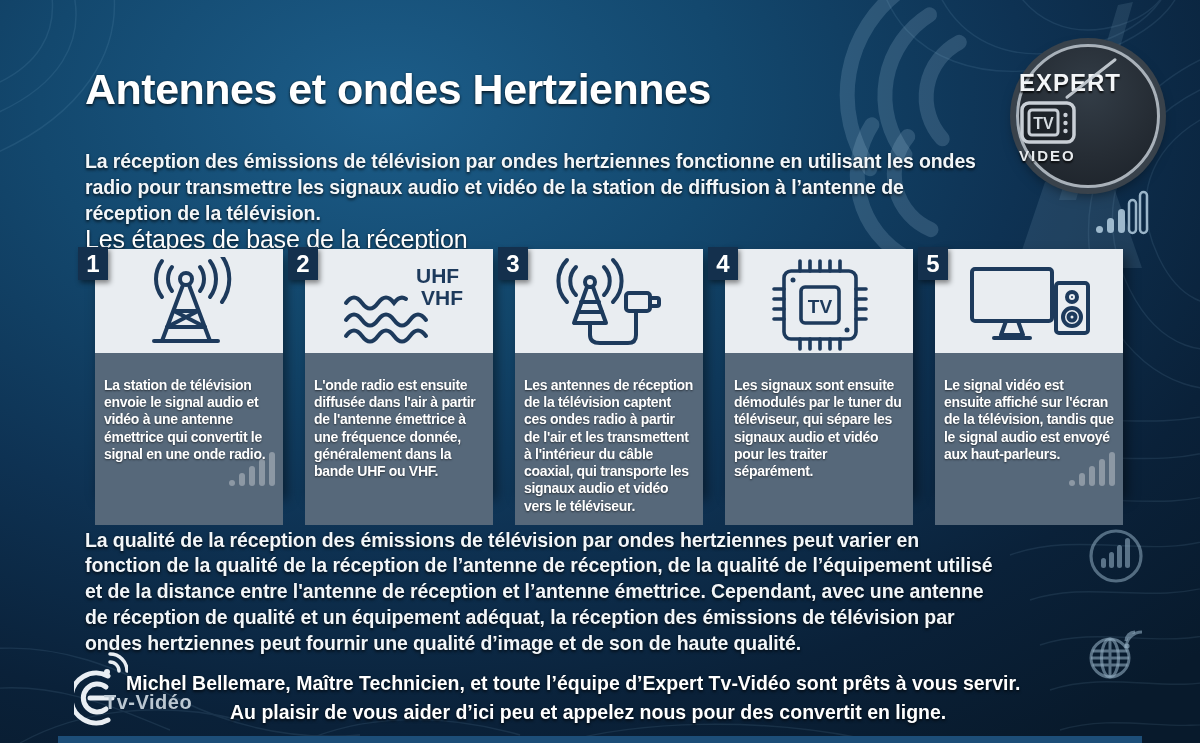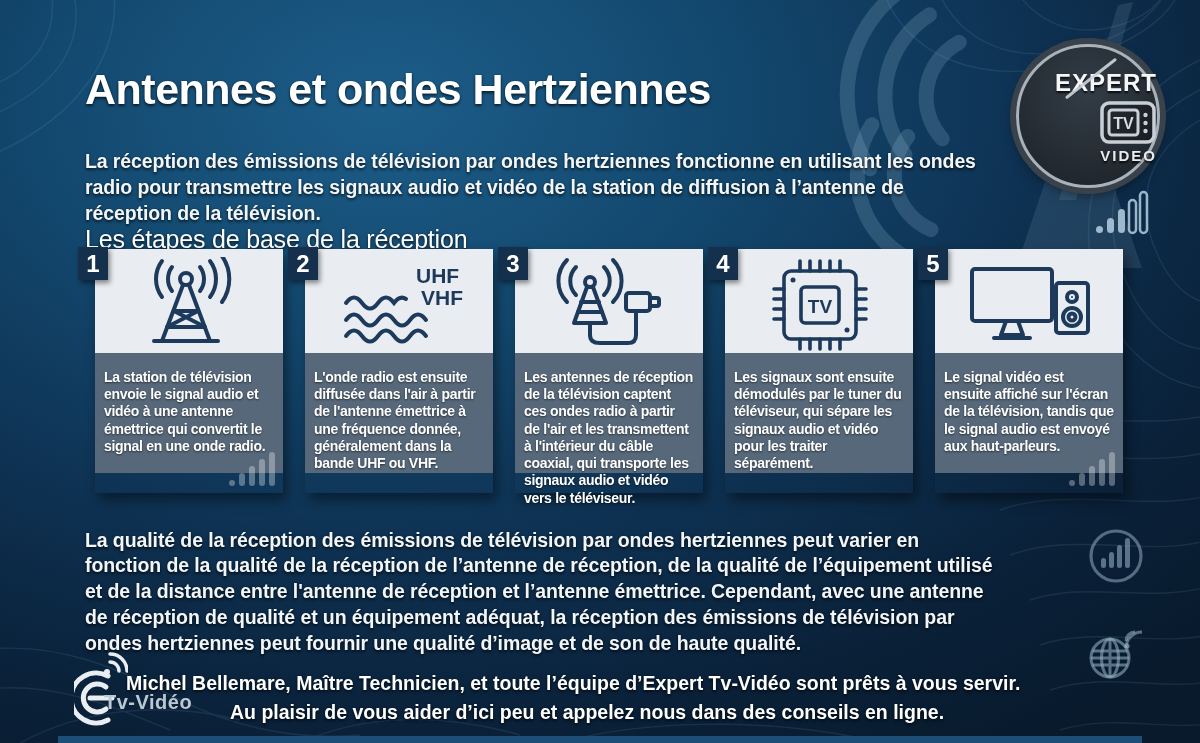"EXPERT" .logo-badge { align-items: flex-end -> flex-start }
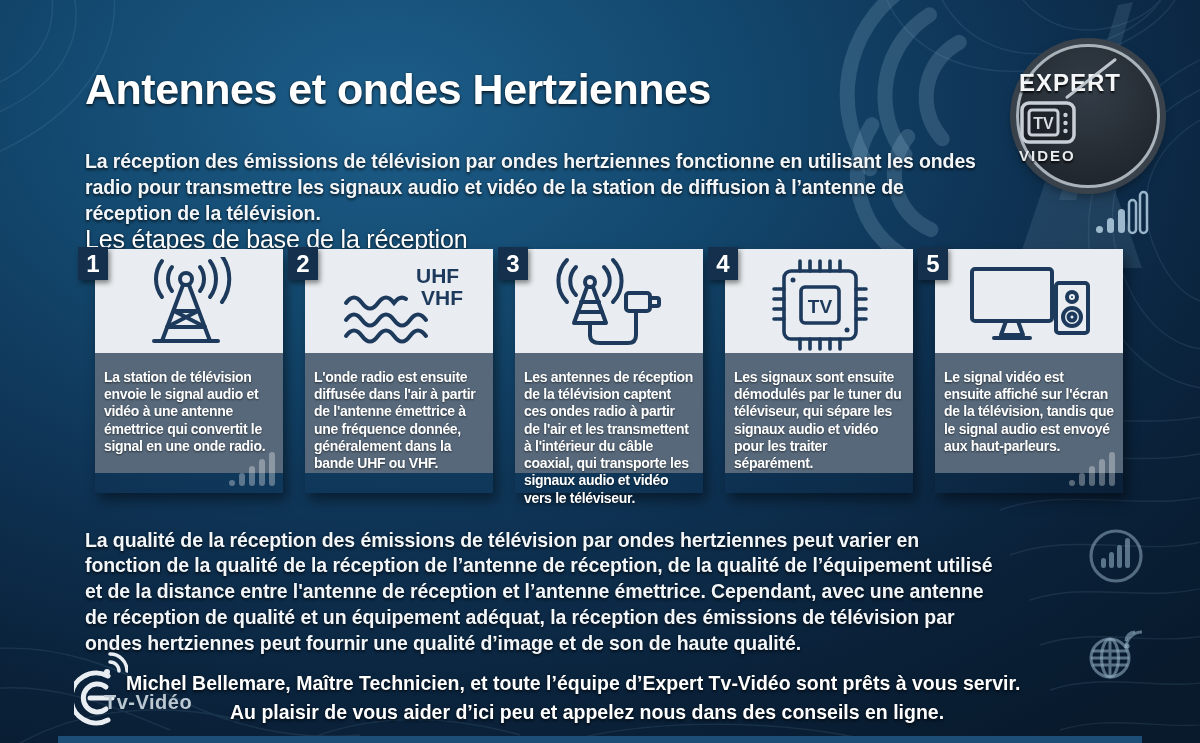"La station de télévision envoie" .card-body { height: 120px -> 172px; padding: 16px 9px -> 24px 9px }
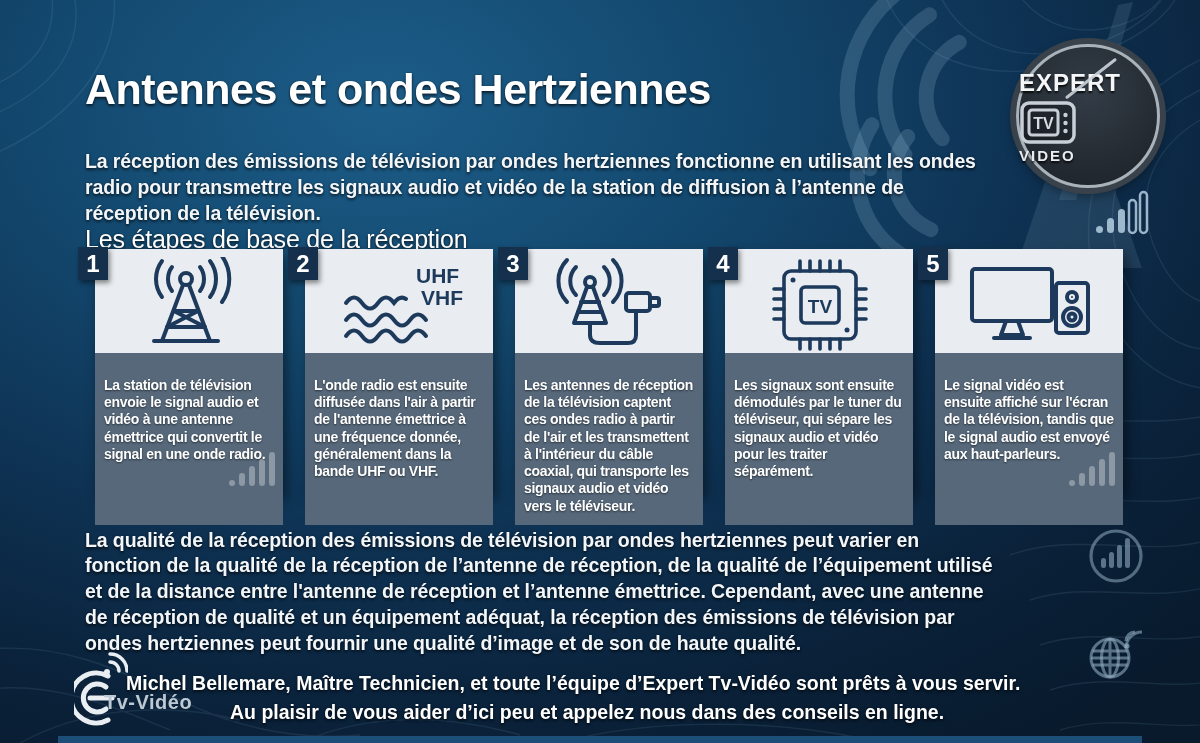"Au plaisir de vous aider" p.footer-line2 { text: dans des conseils -> pour des convertit }
